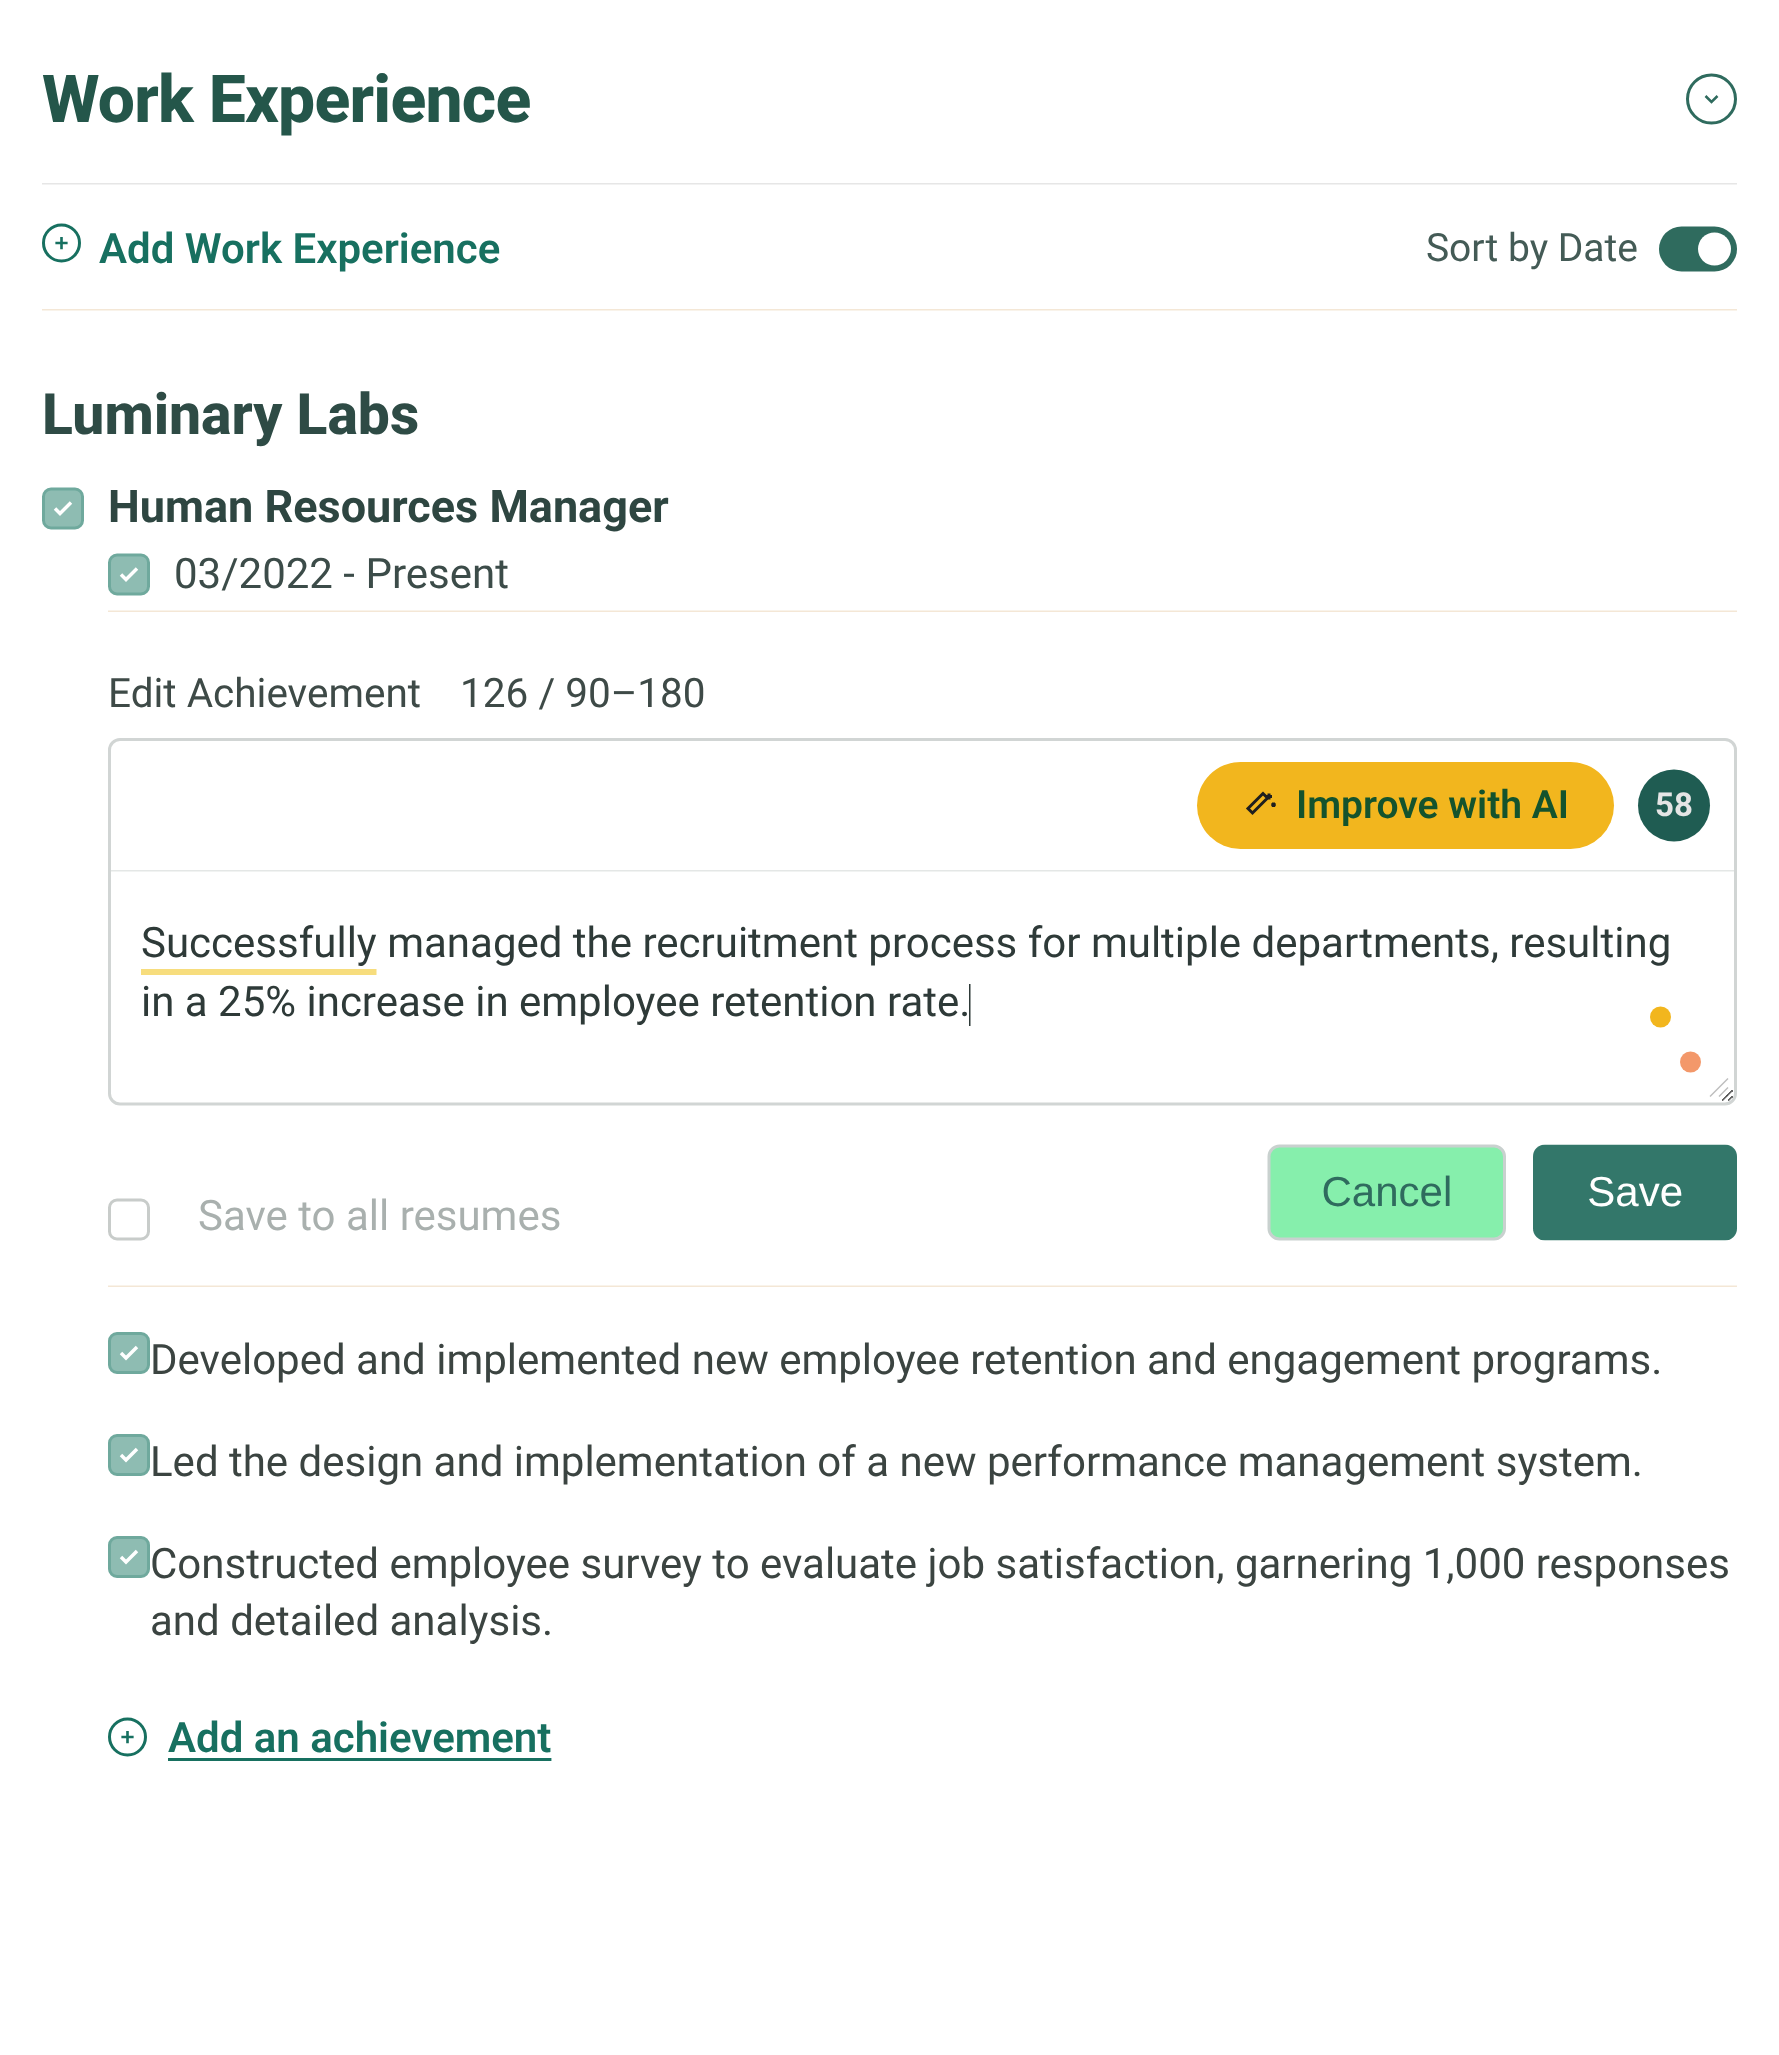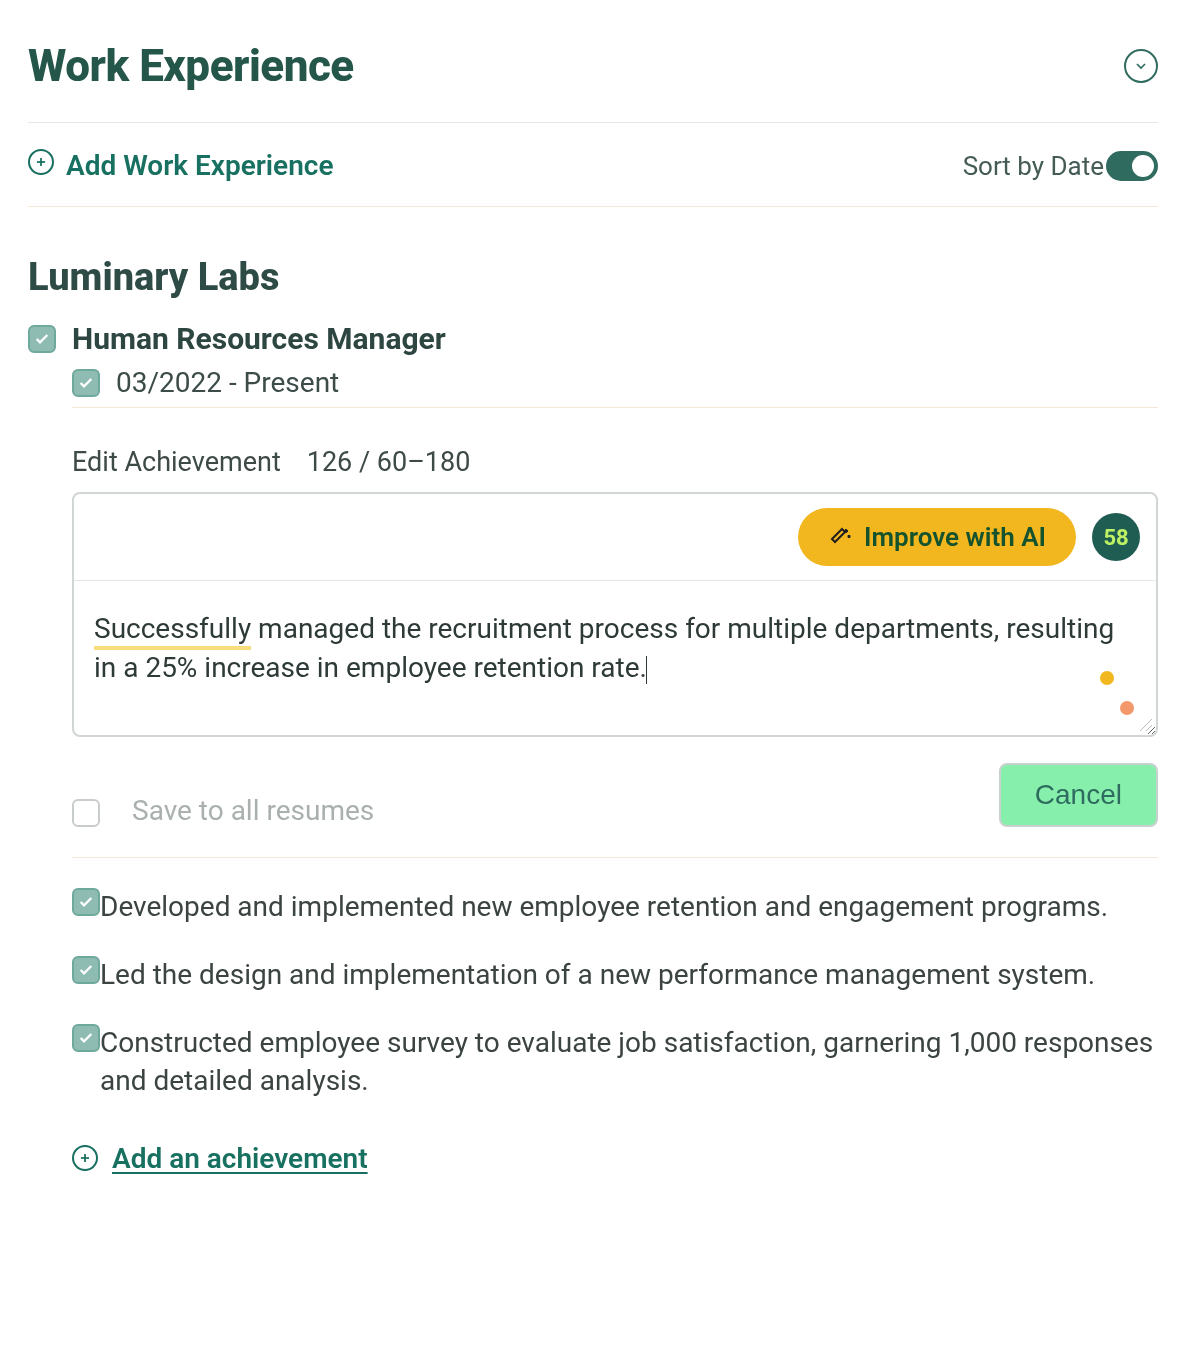"Sort by Date" .sort-wrap { gap: 2px -> 14px }
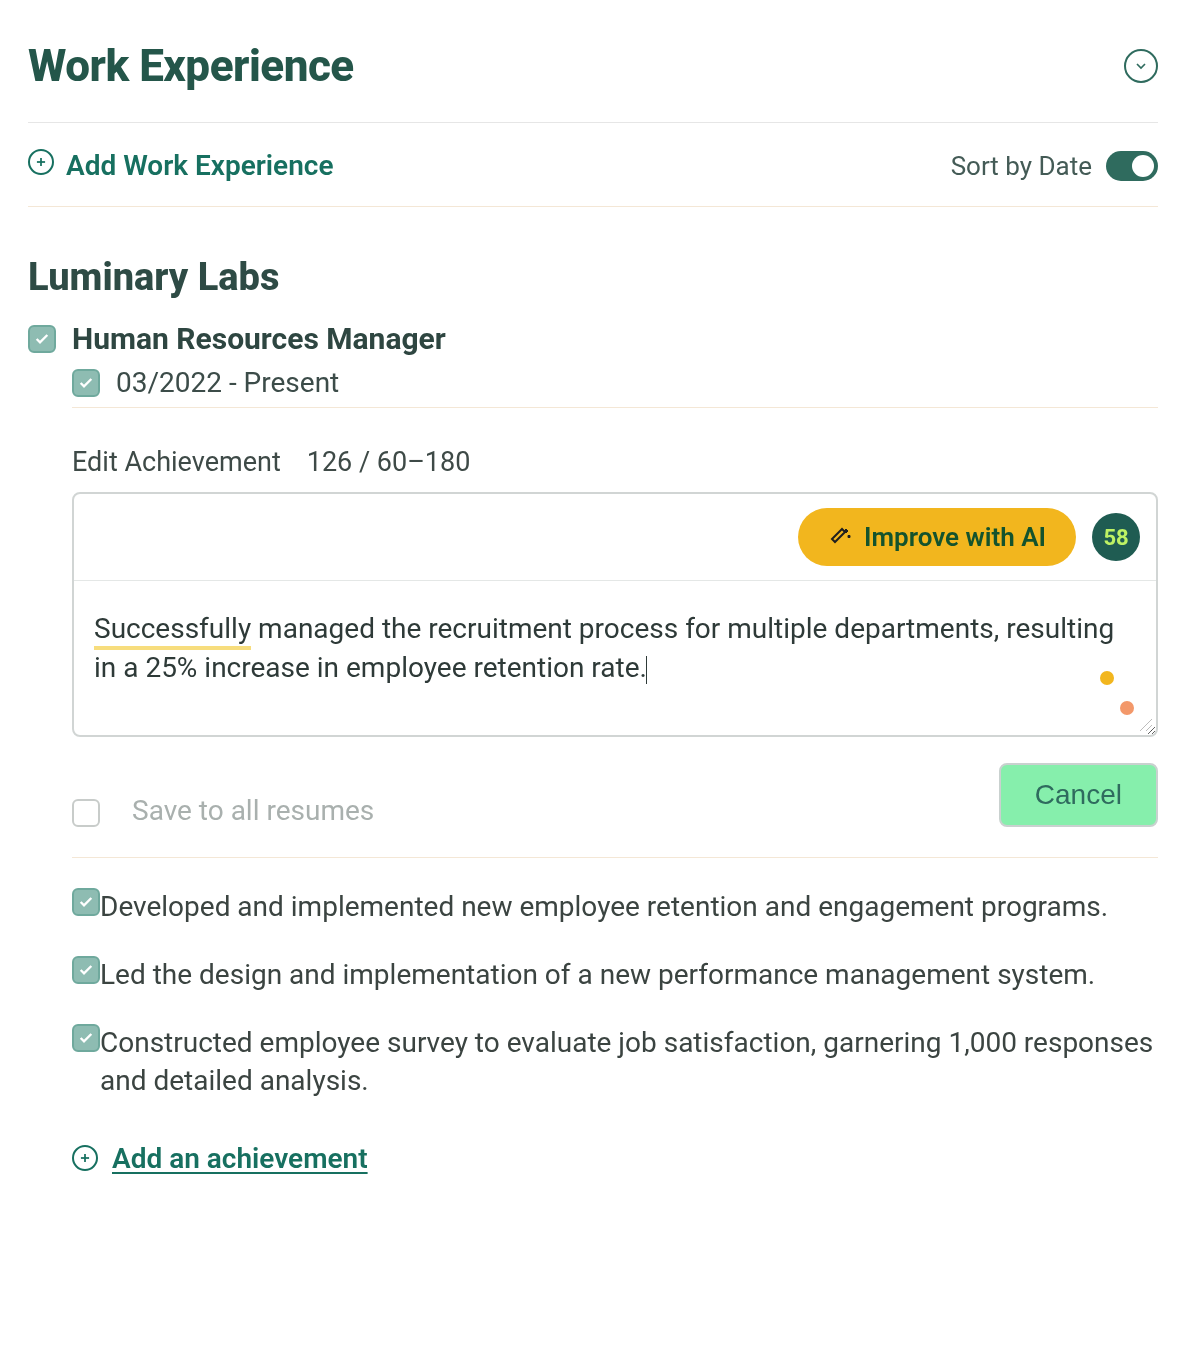"126 / 60–180" span { text: 60 -> 90 }
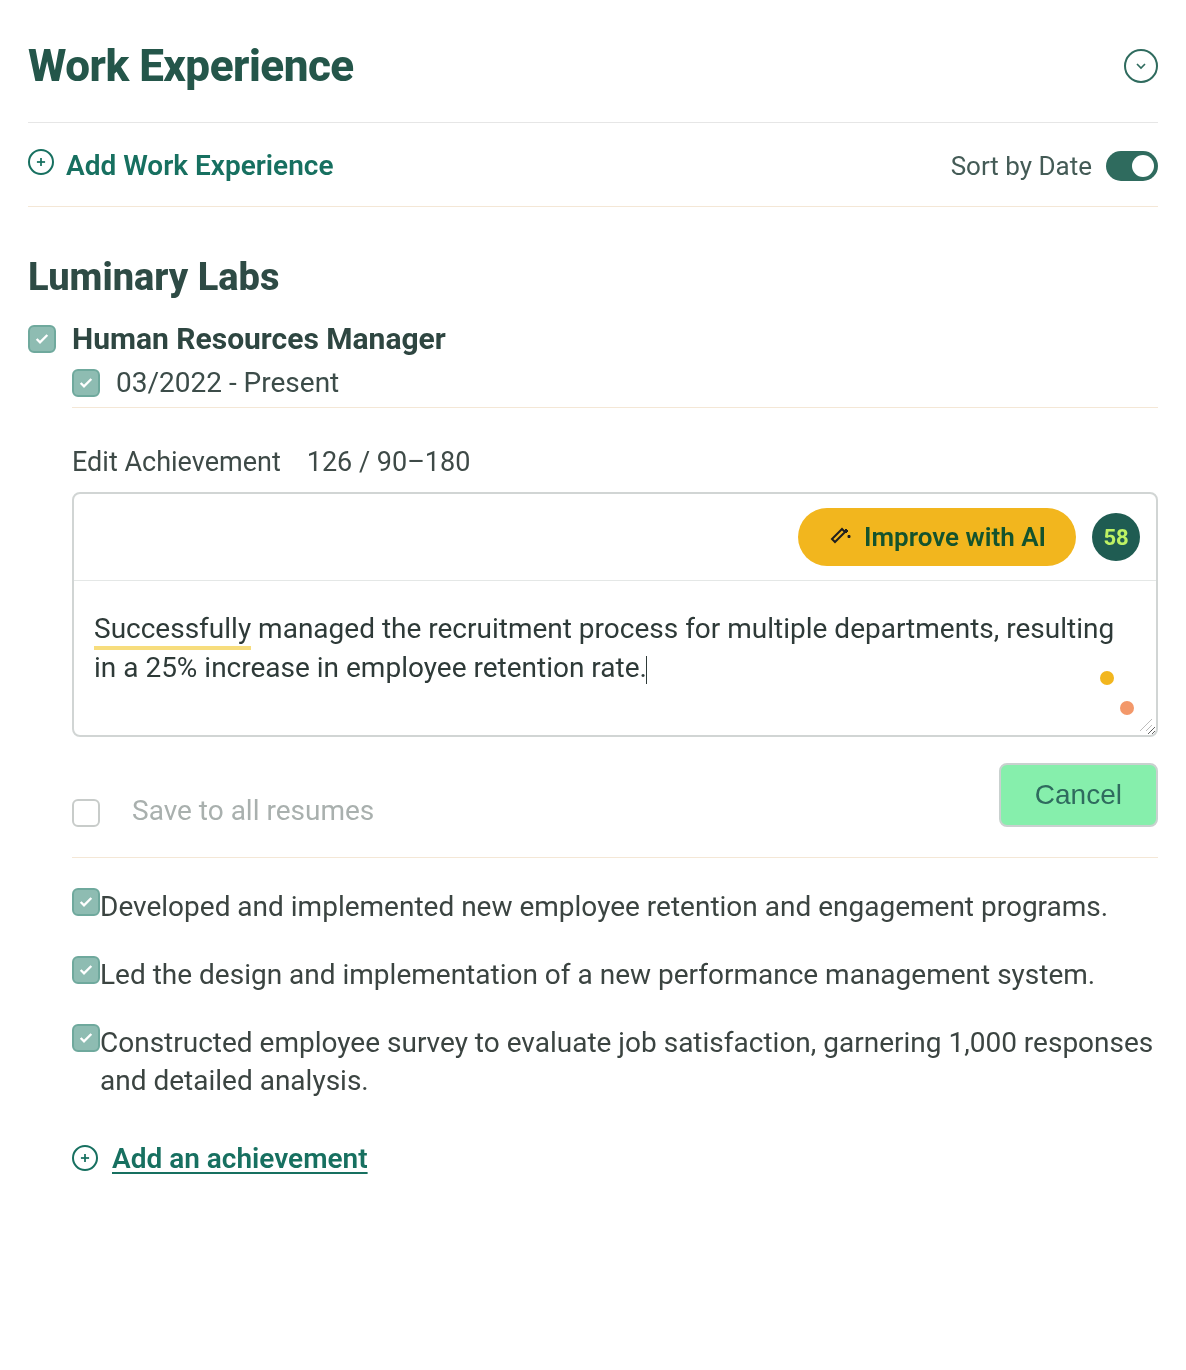"58" .score-badge { color: #bef264 -> #e5e5e5 }
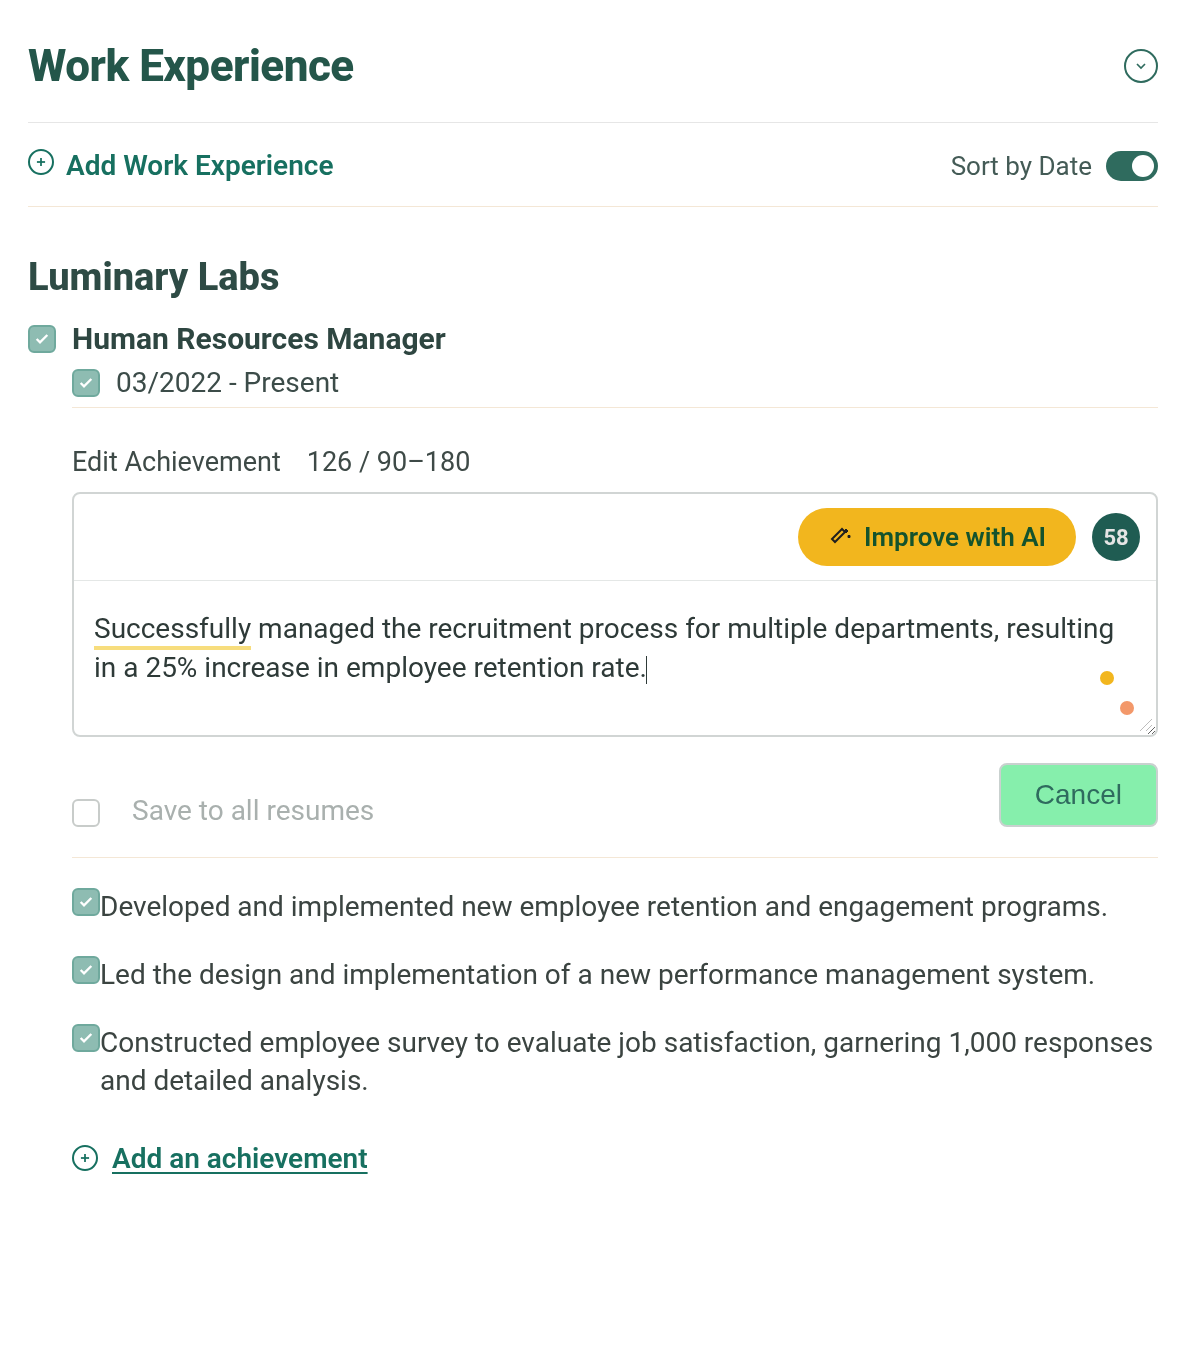"Save" button.btn { html: none -> <button>Save</button> }
